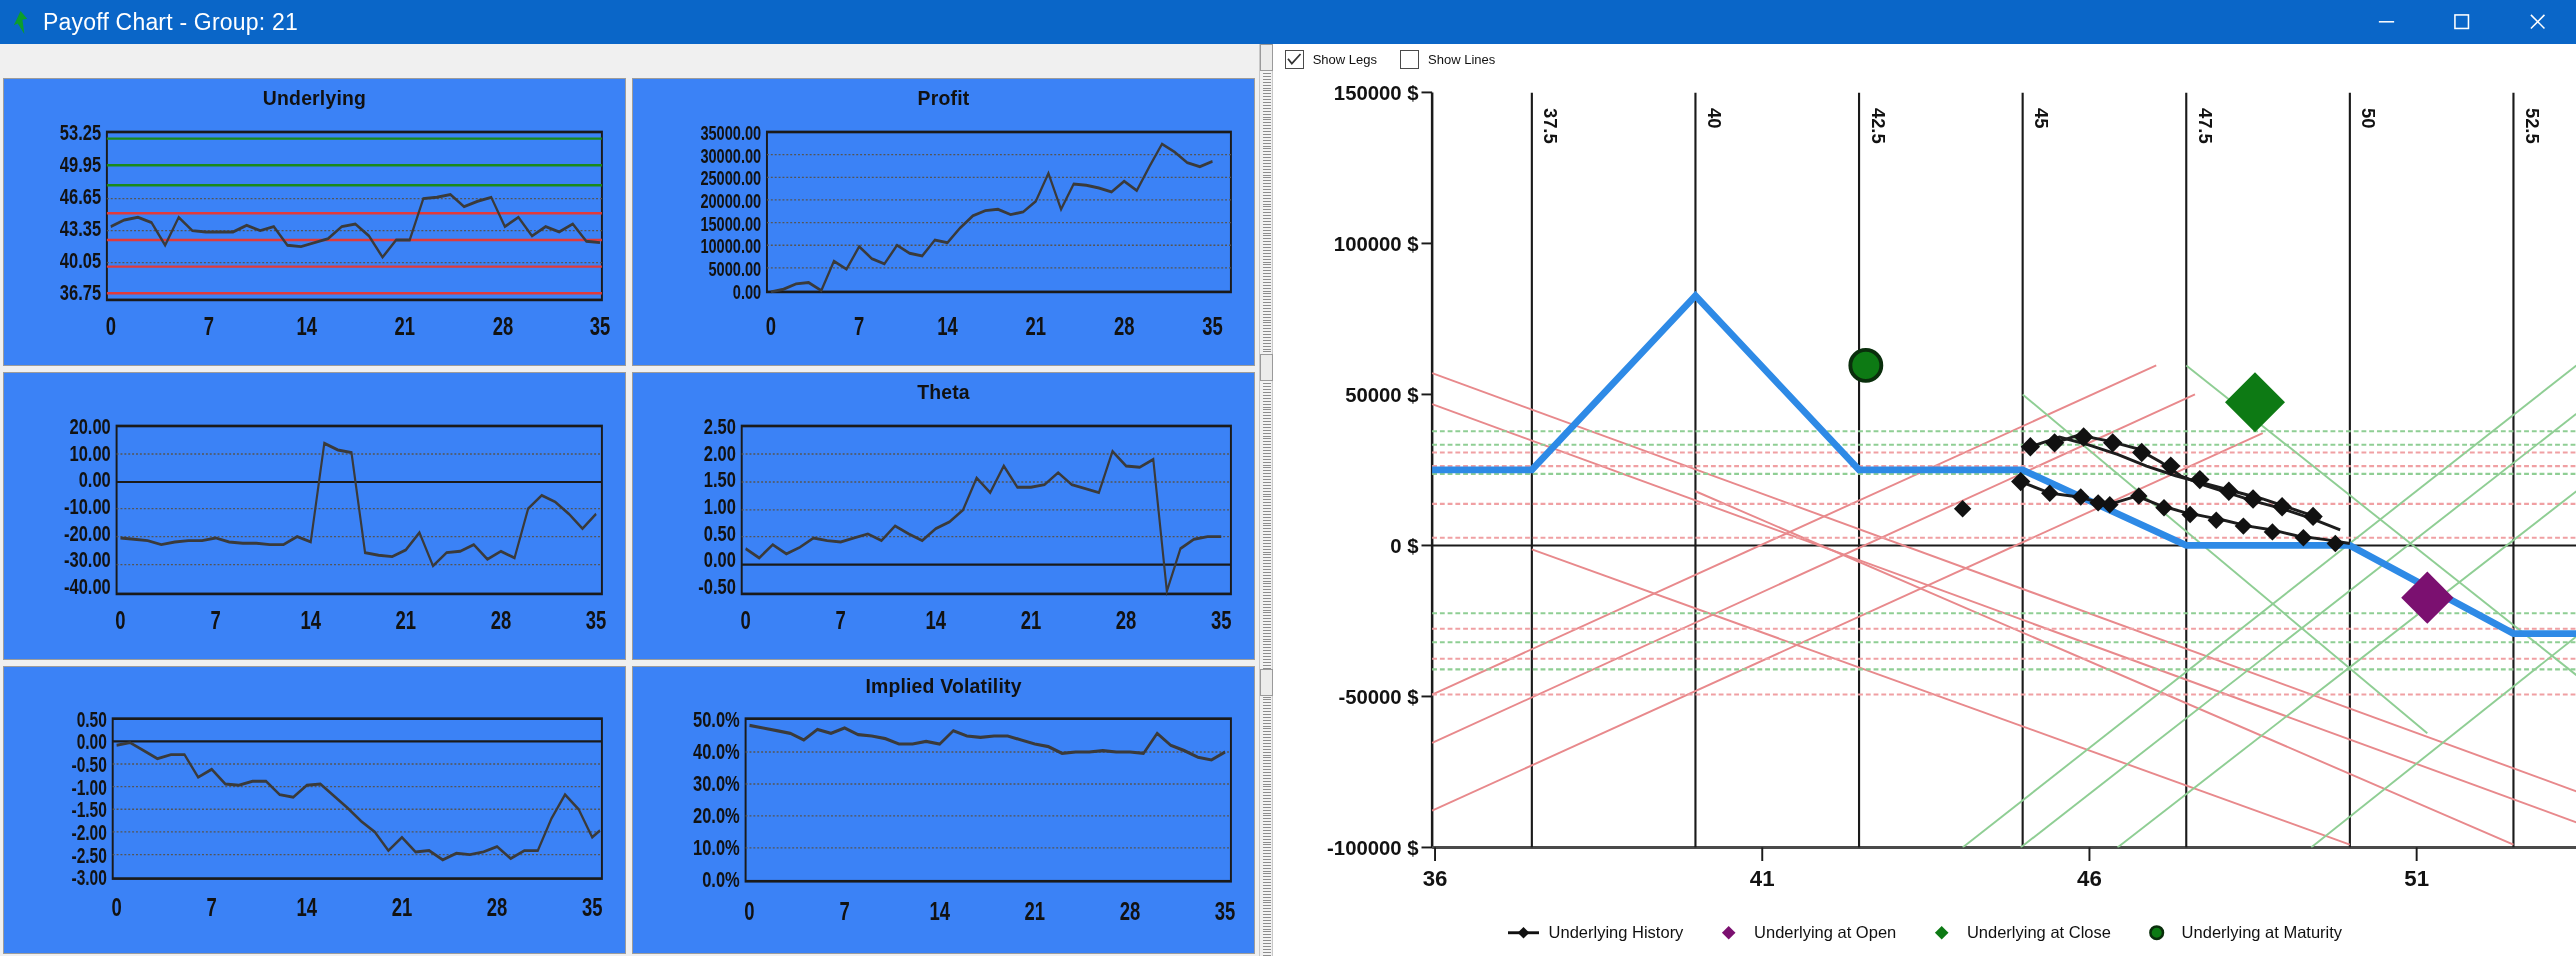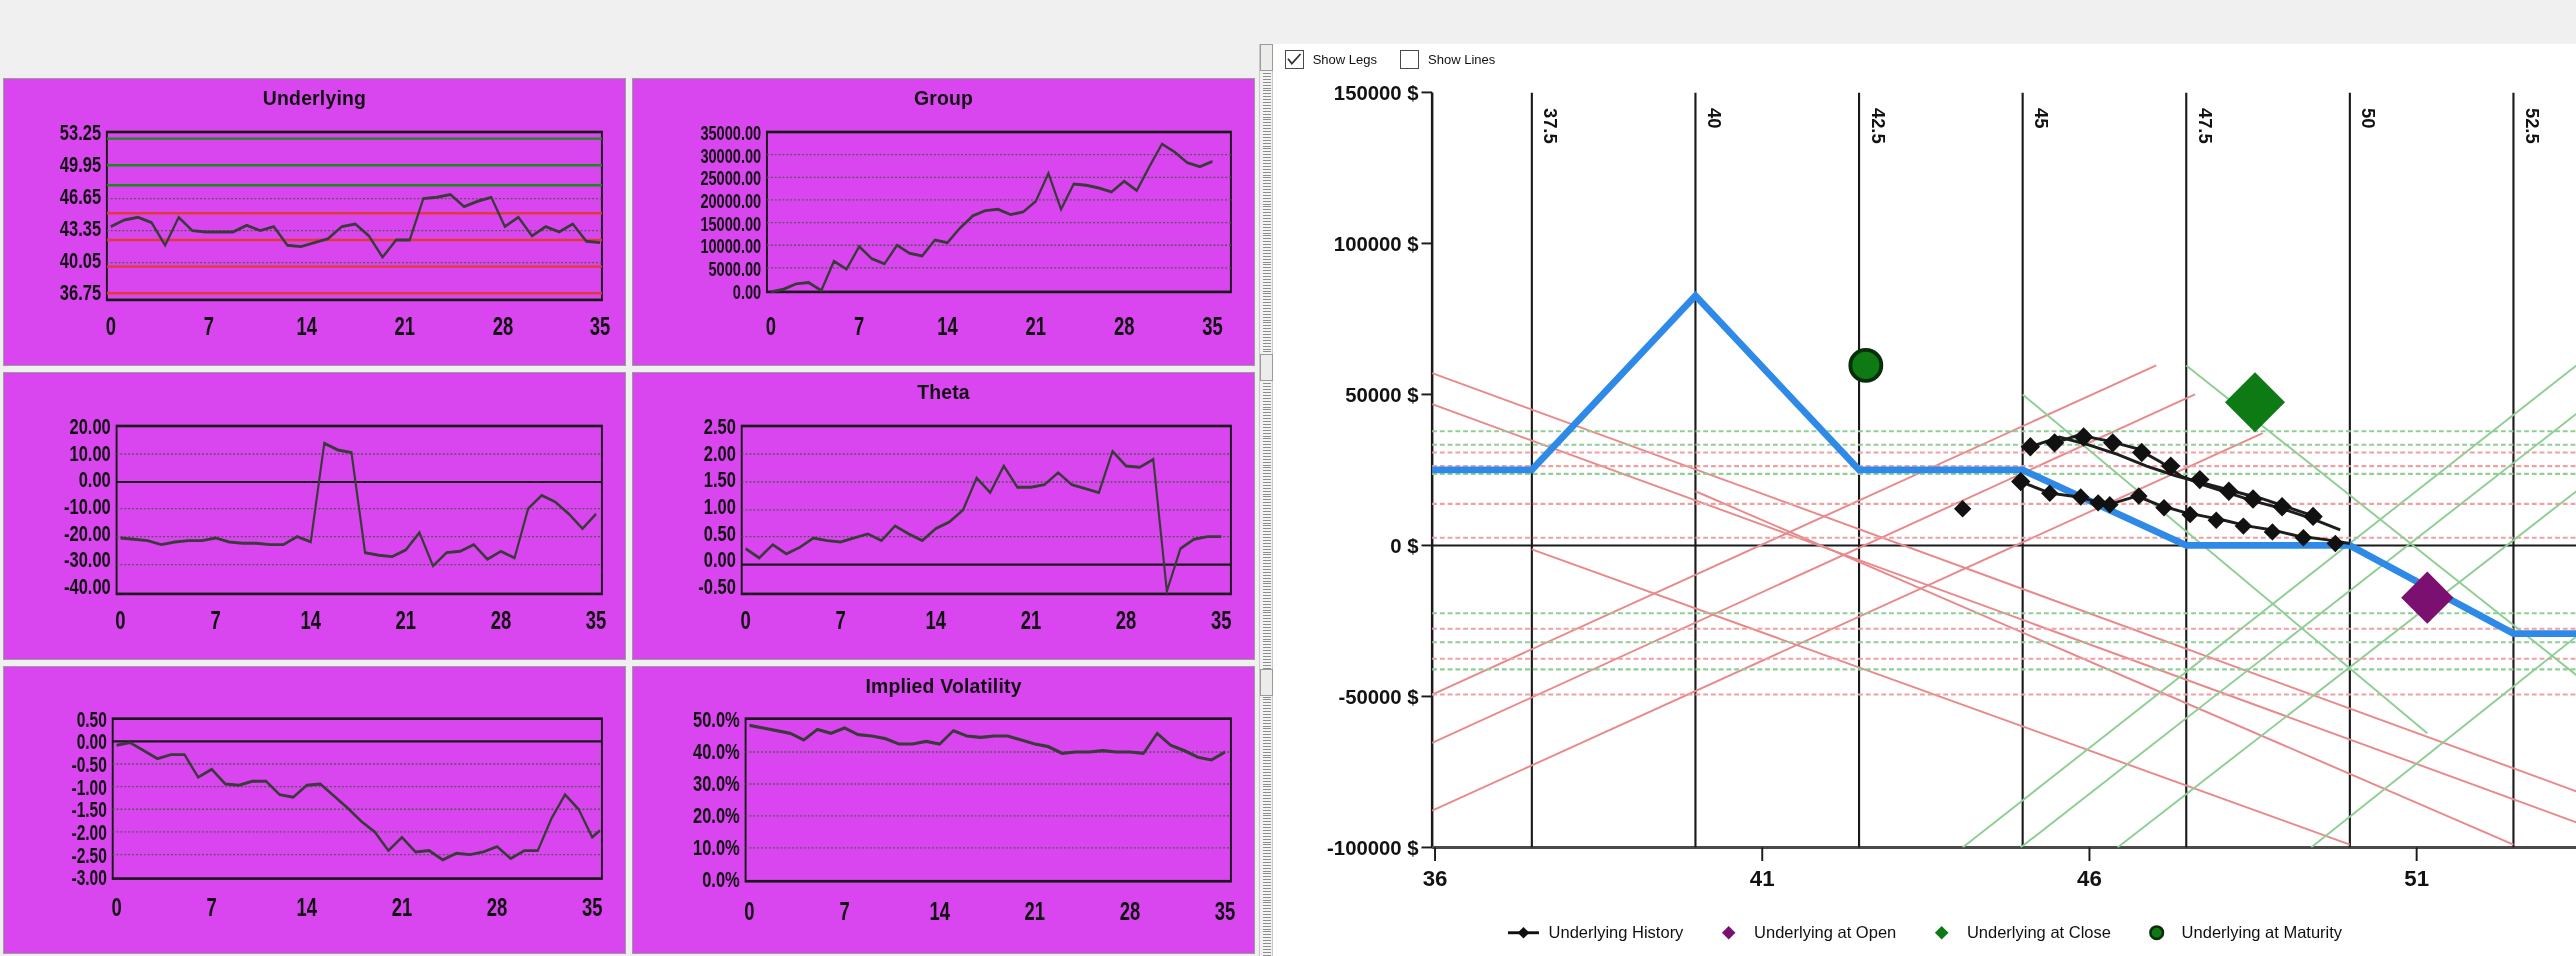"Payoff Chart - Group: 21" div.titlebar { html: none -> <div> <div> <svg> <path></path> </svg> </div> <div>Payoff Chart - Group: 21</div> <div> <div> <svg> <line></line> </svg> </div> <div> <svg> <rect></rect> </svg> </div> <div> <svg> <line></line> <line></line> </svg> </div> </div> </div> }
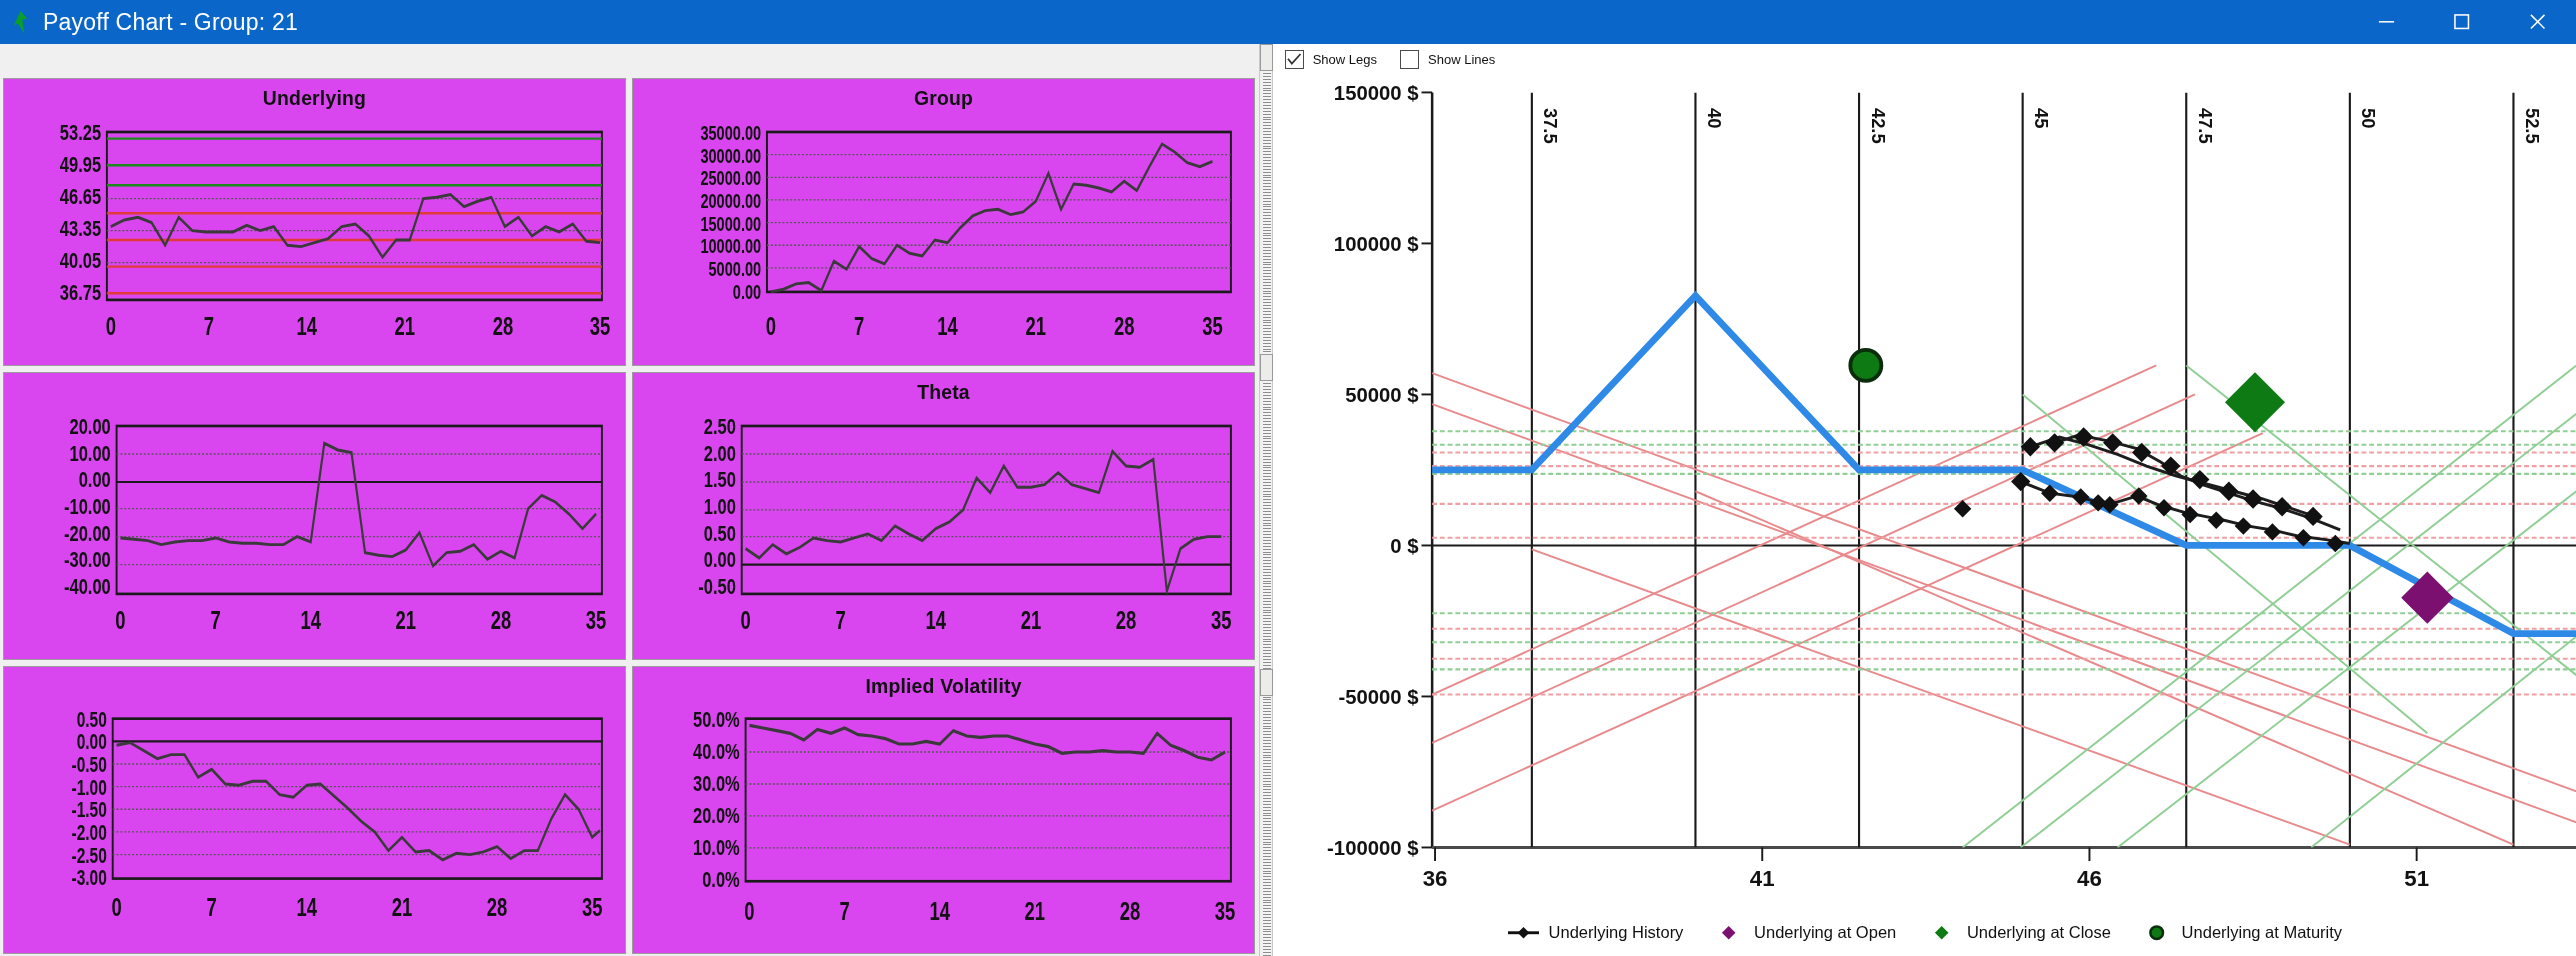"Underlying" .panel { background: #d946ef -> #3b82f6 }
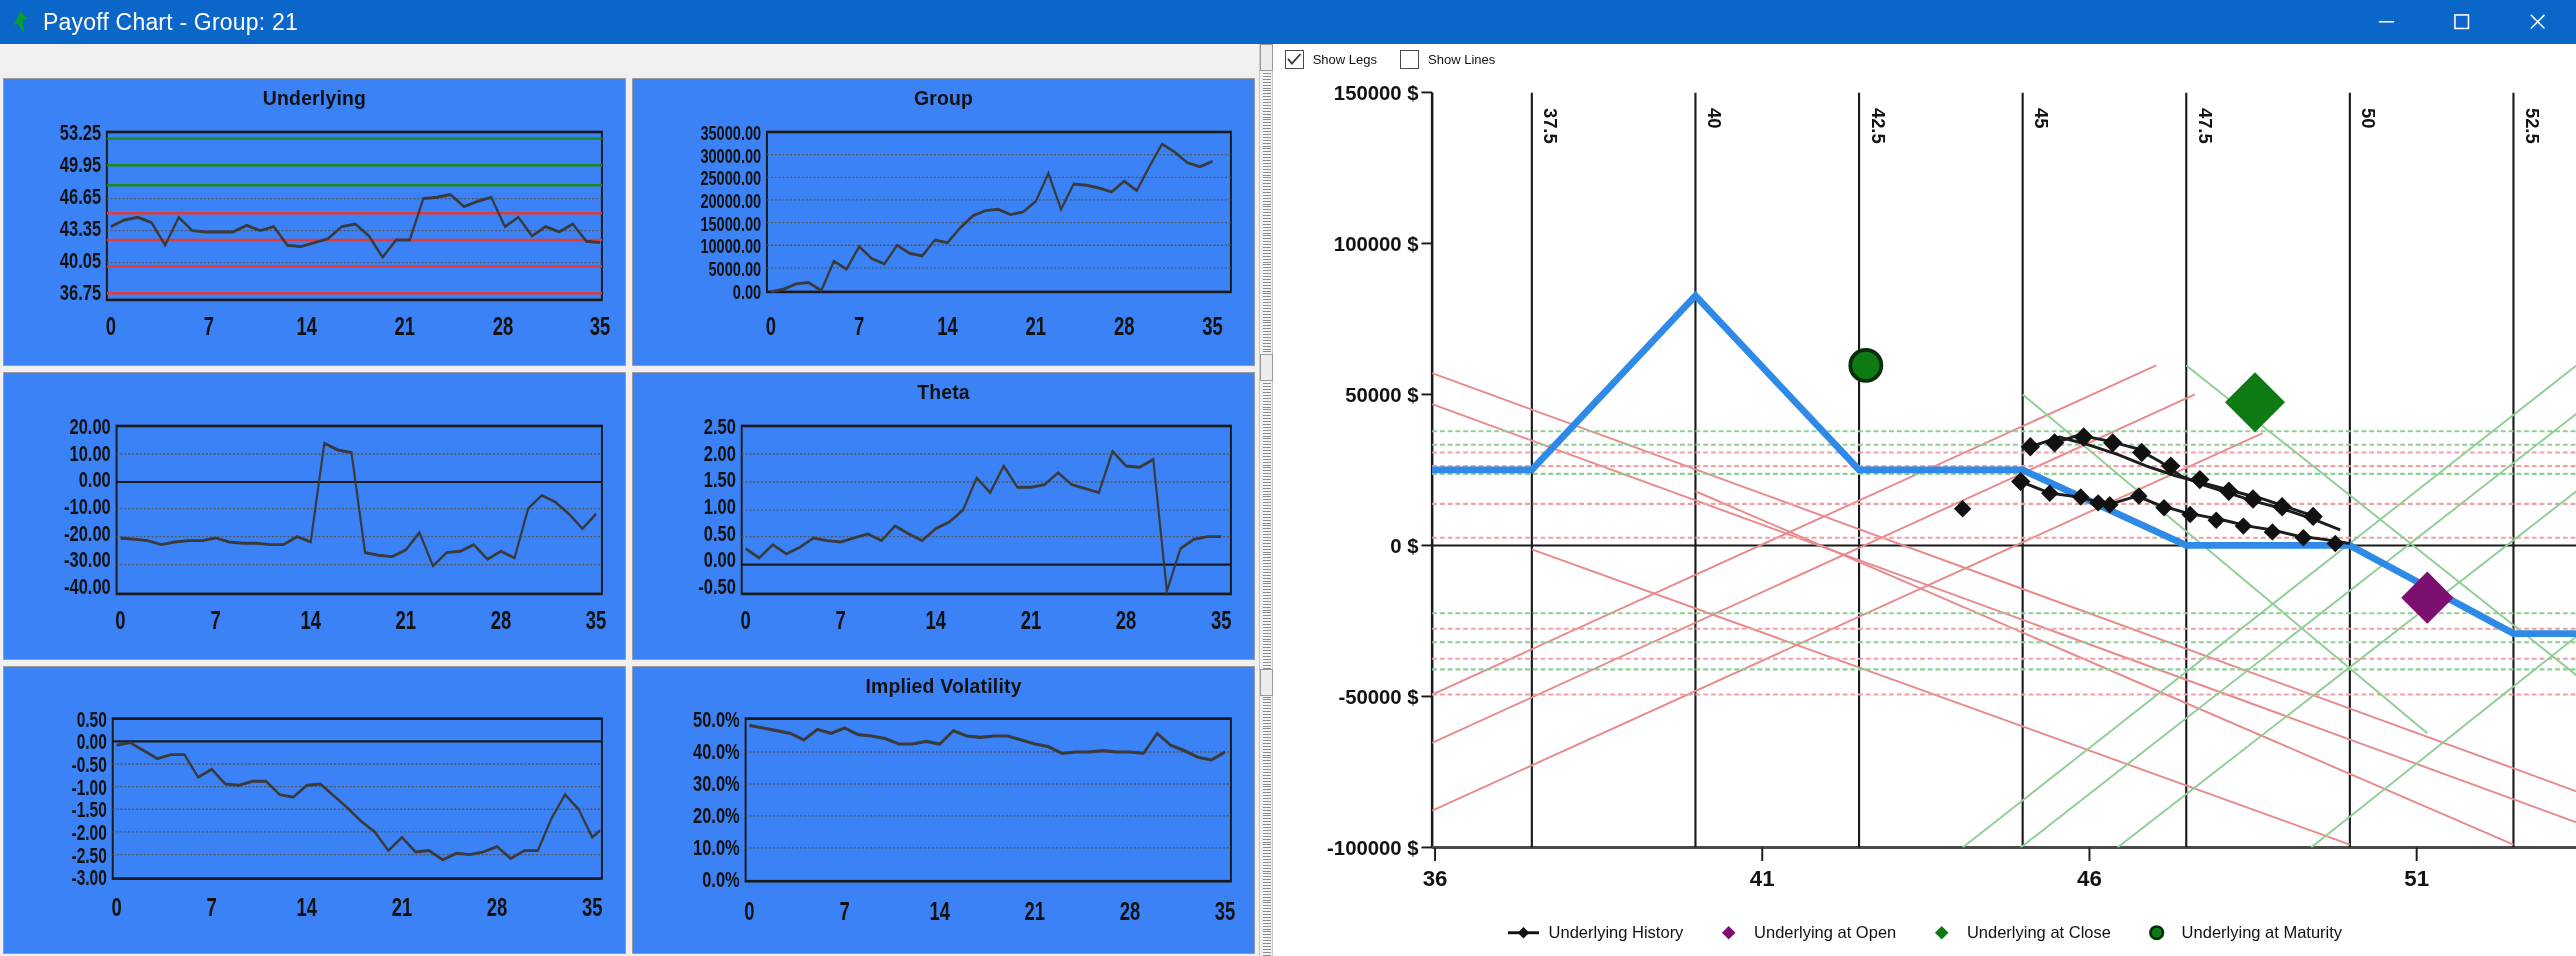"Group" div.panel-title { text: Group -> Profit }
